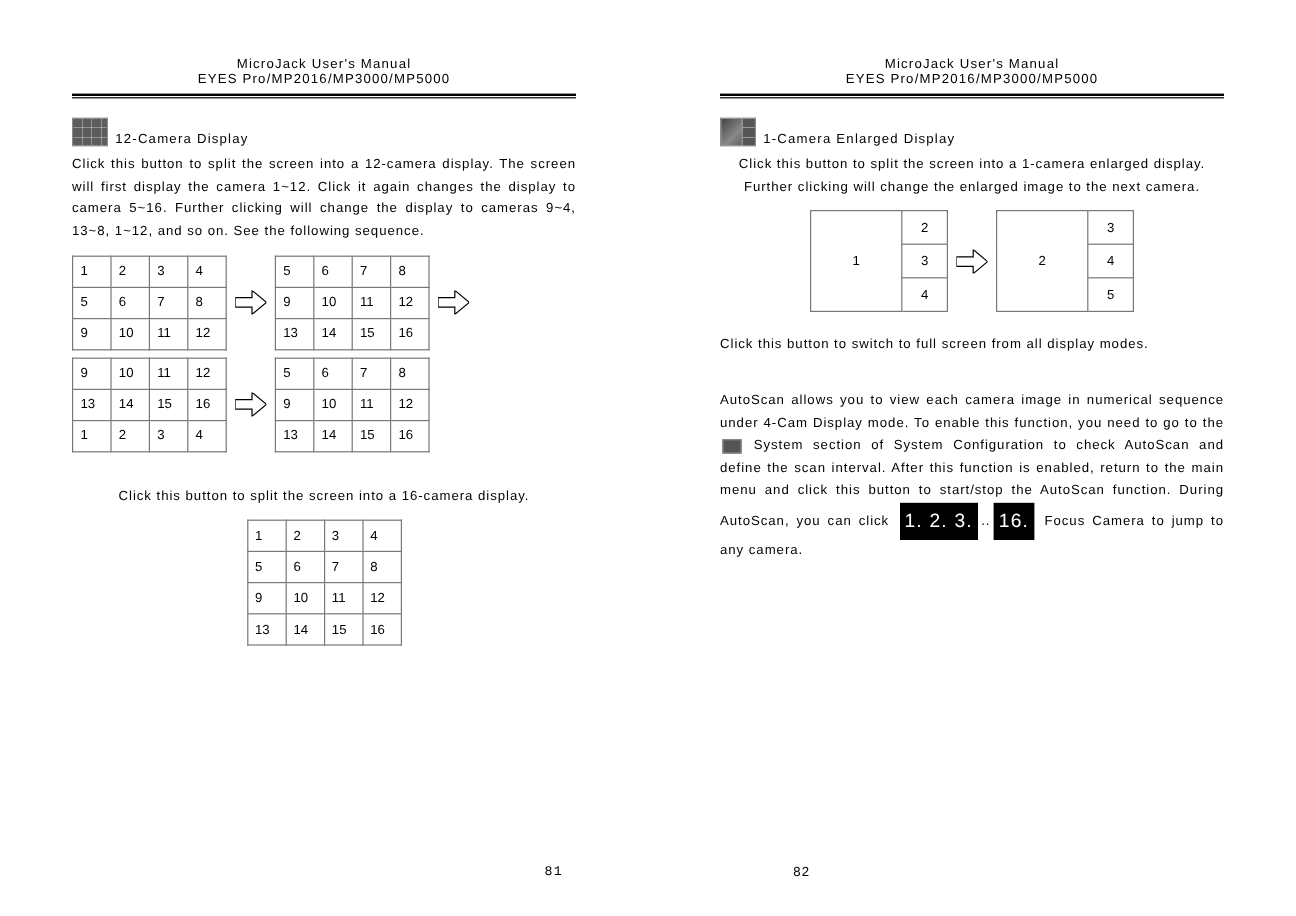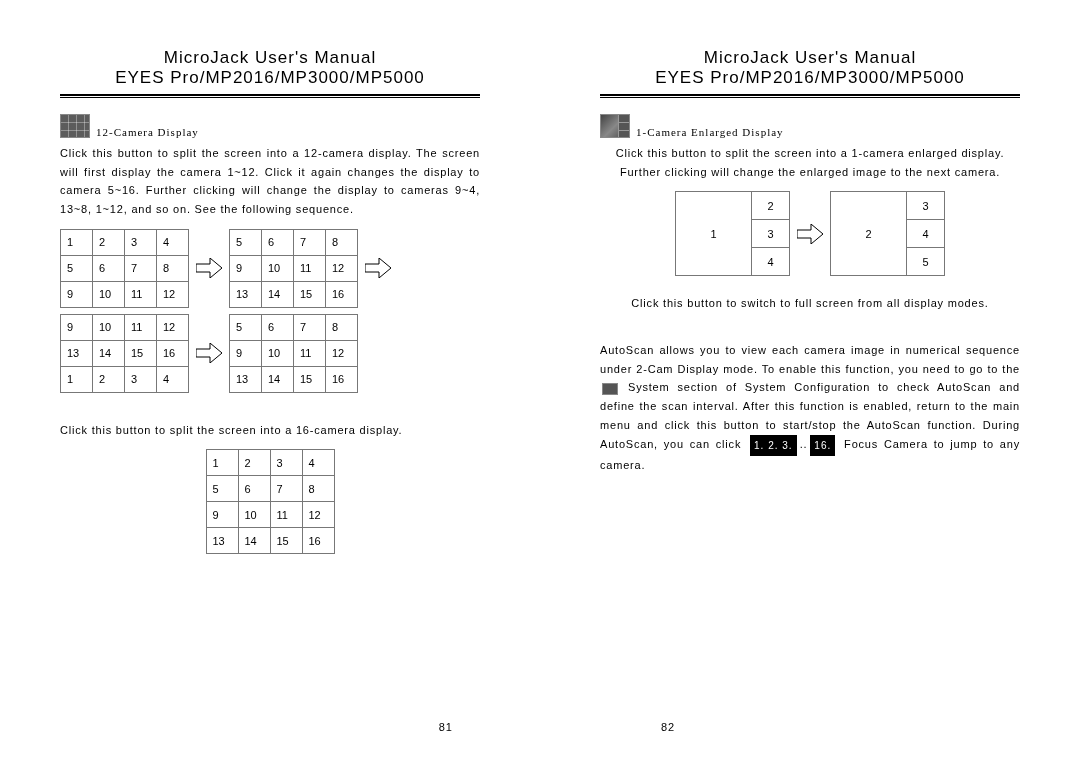"MicroJack User's Manual" .header { font-size: 17px -> 11px }
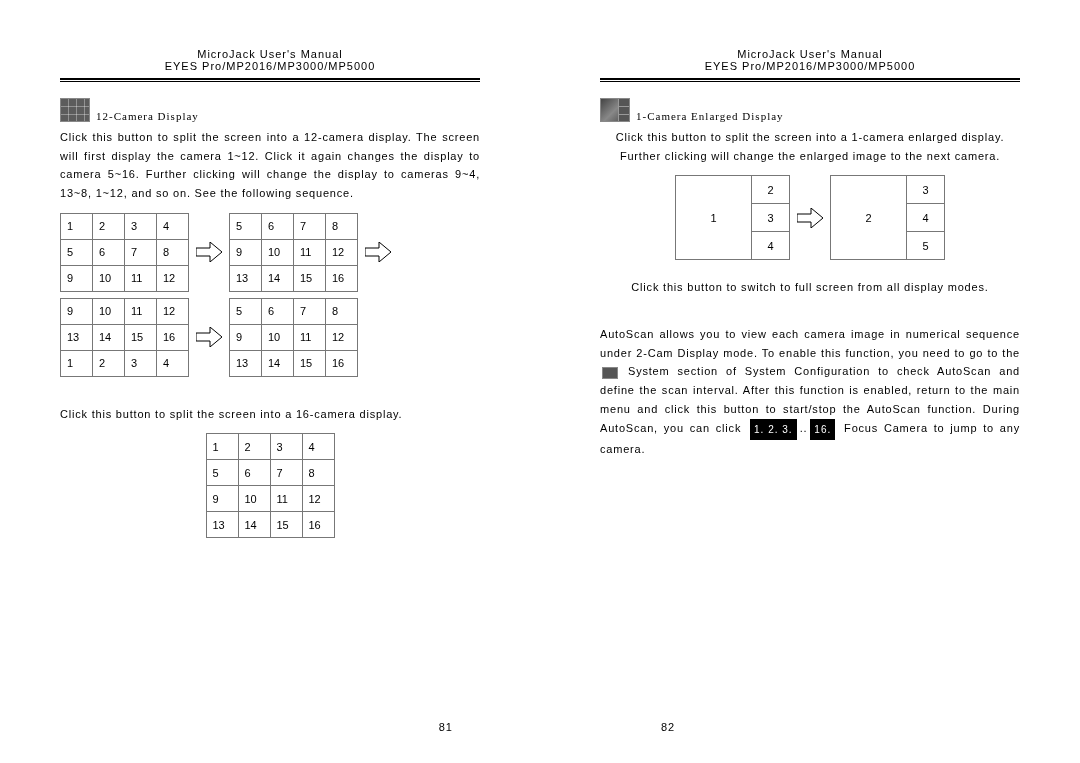"12-Camera Display" .section-start { font-family: Liberation Serif, serif -> none }
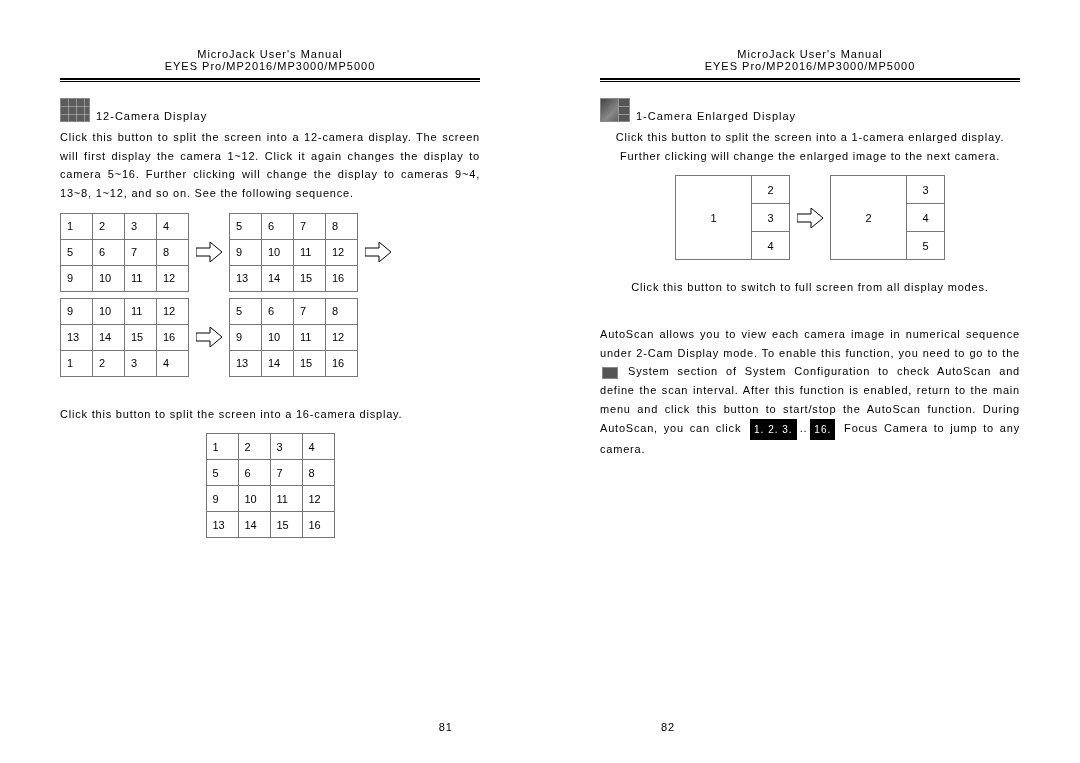"Click this button to switch" div.body-text { text-align: center -> left }
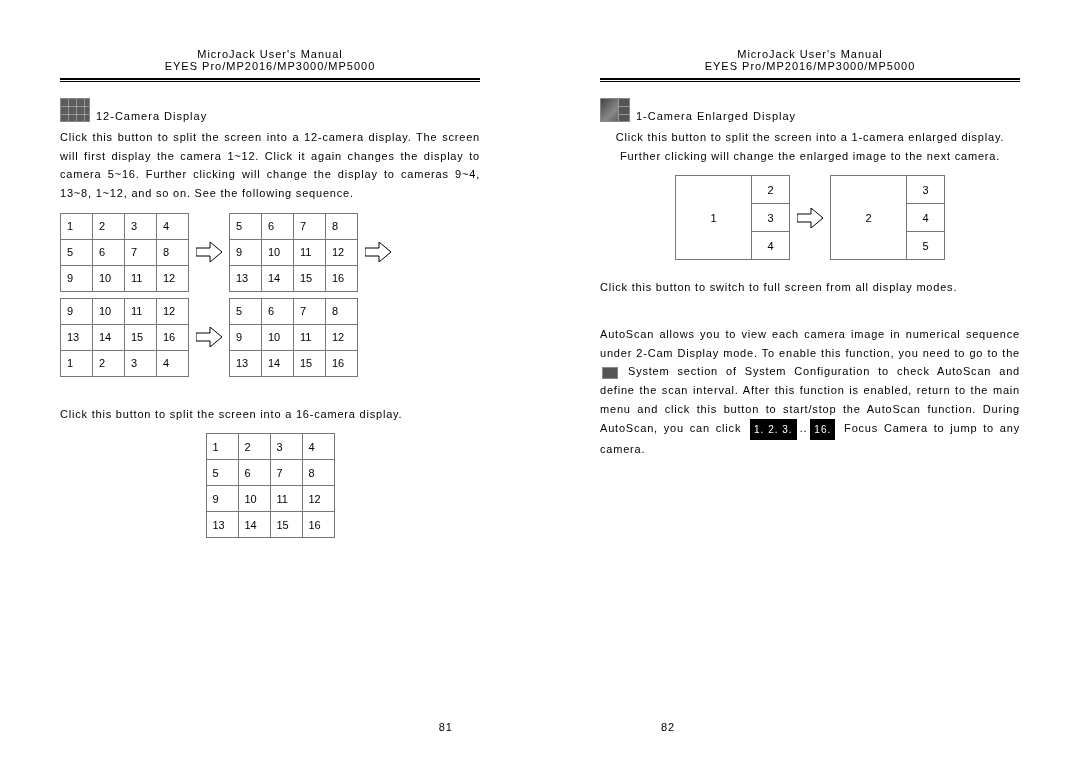"AutoScan allows you to view" span { text: 2-Cam -> 4-Cam }
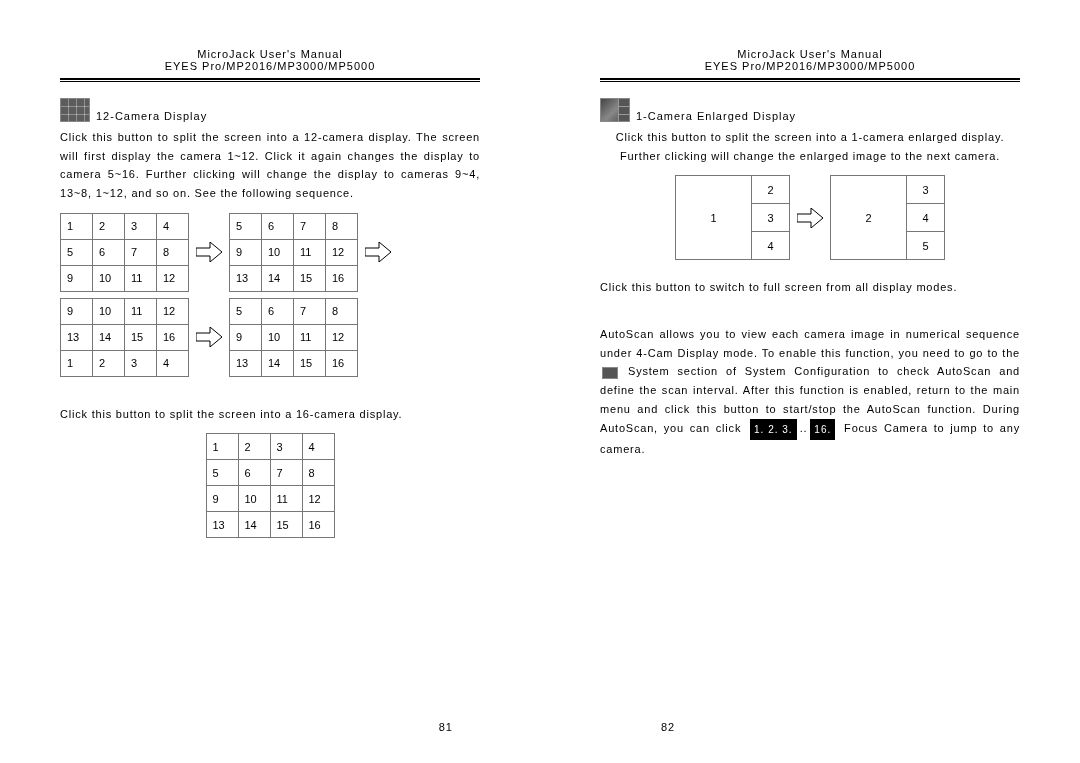"Click this button to split the screen into a 16-camera" div.body-text { text-align: left -> center }
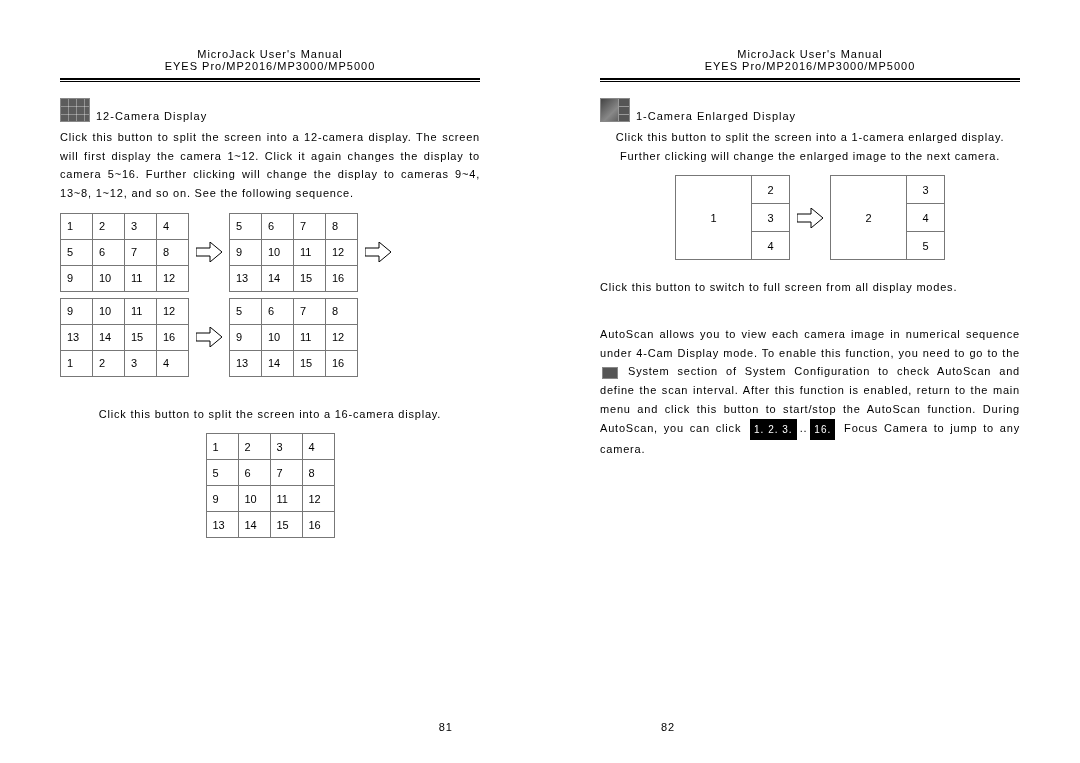"1. 2. 3." .focus-strip { font-size: 10px -> 16px }
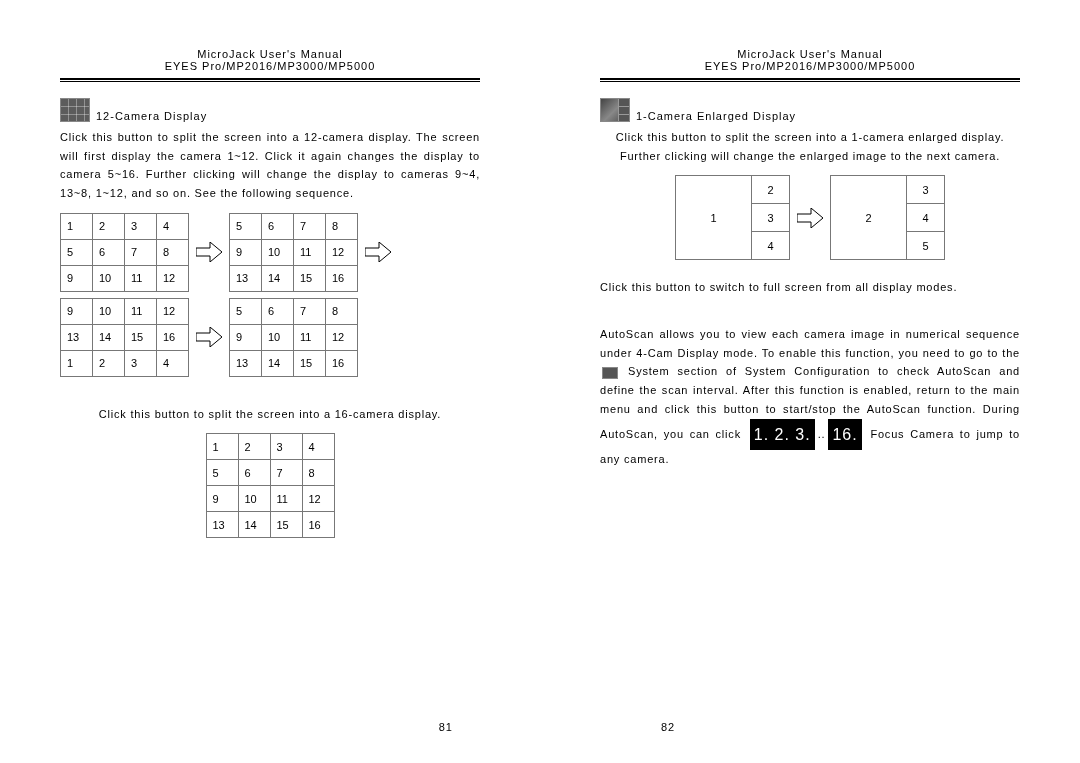"81" .page-left .page-num { font-family: none -> Liberation Mono, monospace; right: 87px -> 71px }
